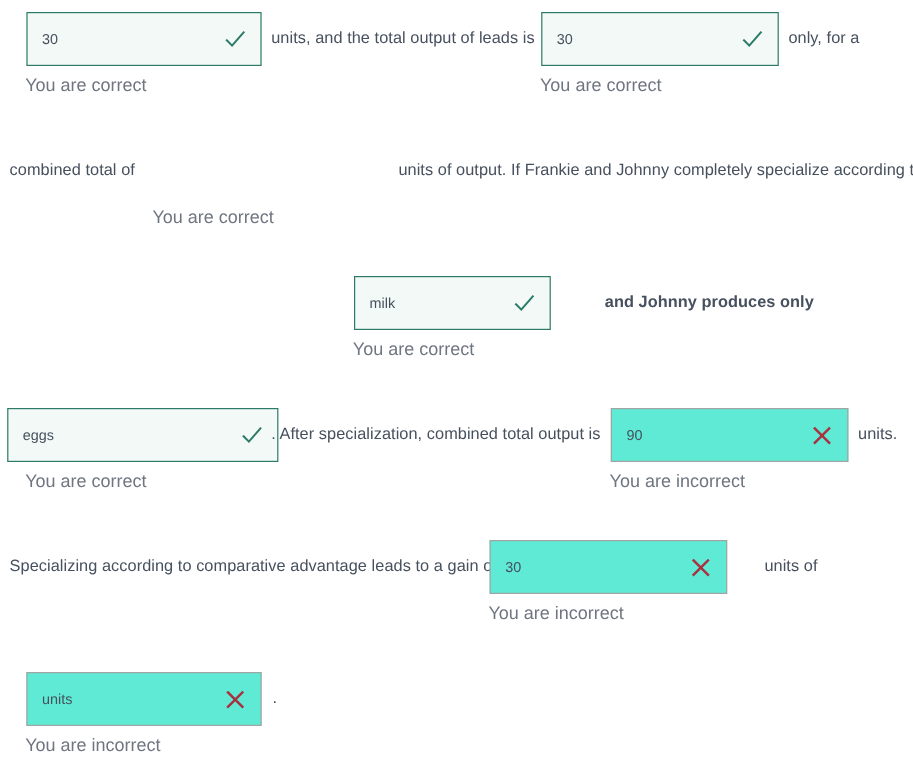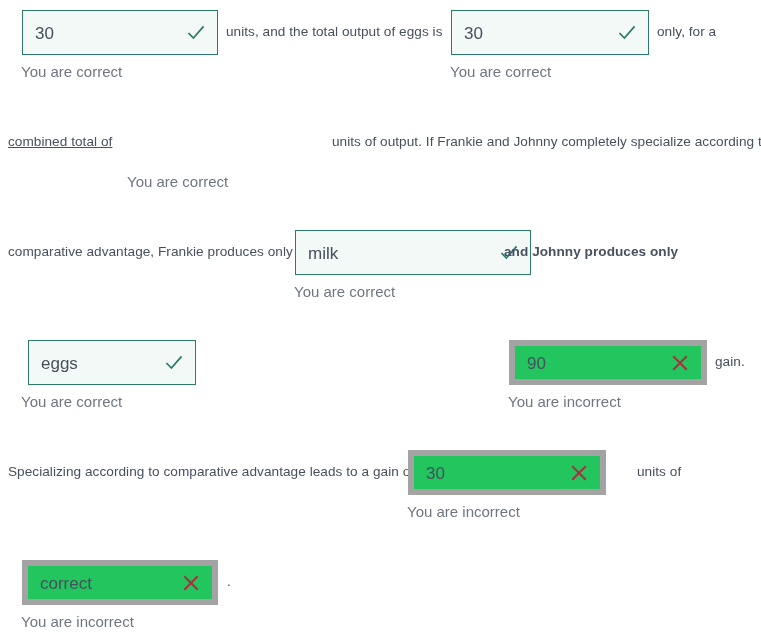"30" .field .val { font-size: 17px -> 12px }
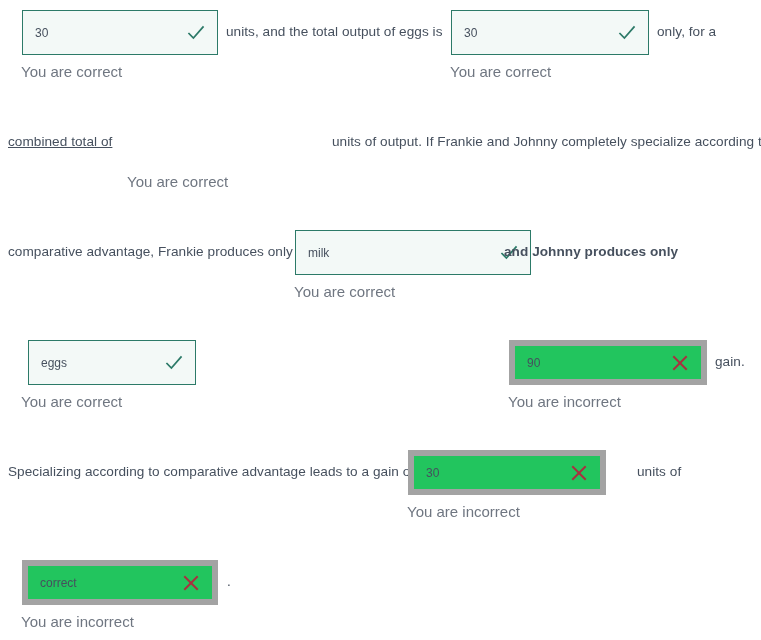"units, and the total output" span.prose { text: eggs -> leads }
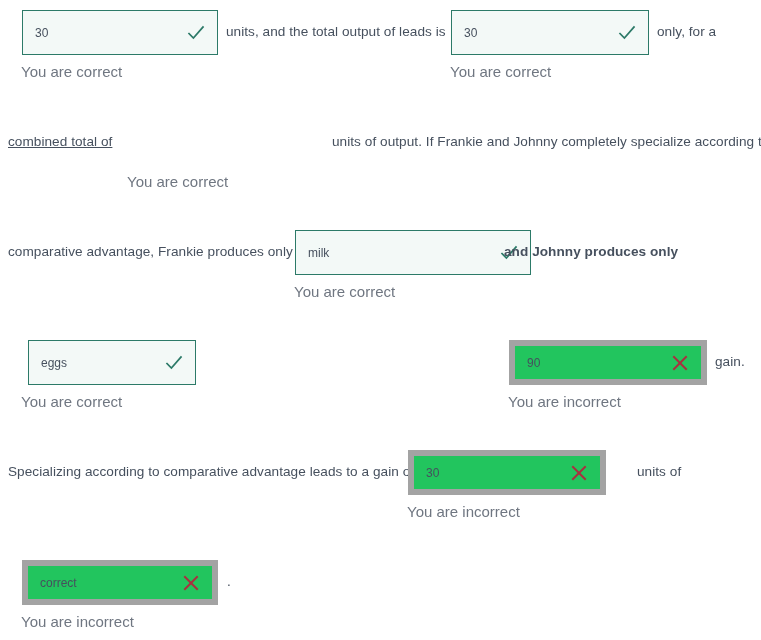"combined total of" span.prose { text-decoration: underline -> none }
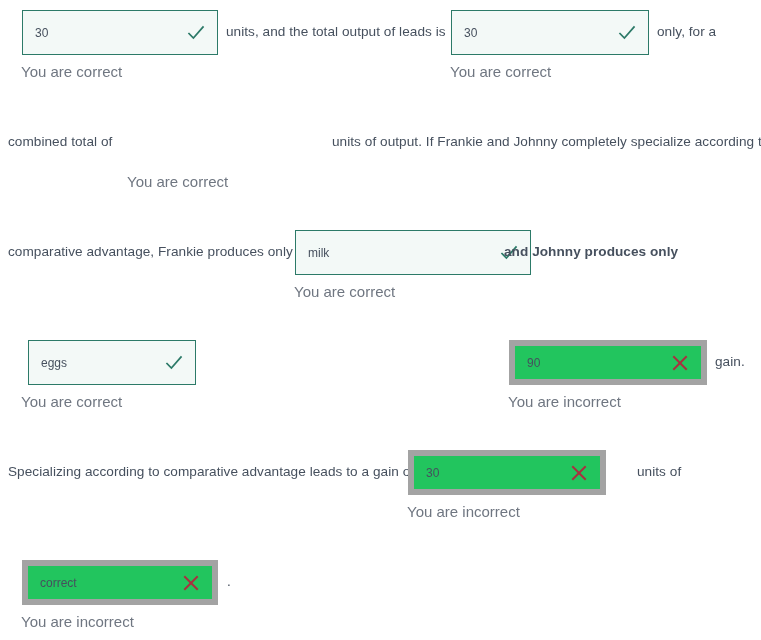"comparative advantage, Frankie produces" span.prose { html: <span>comparative advantage, Frankie produces only</span> -> none }
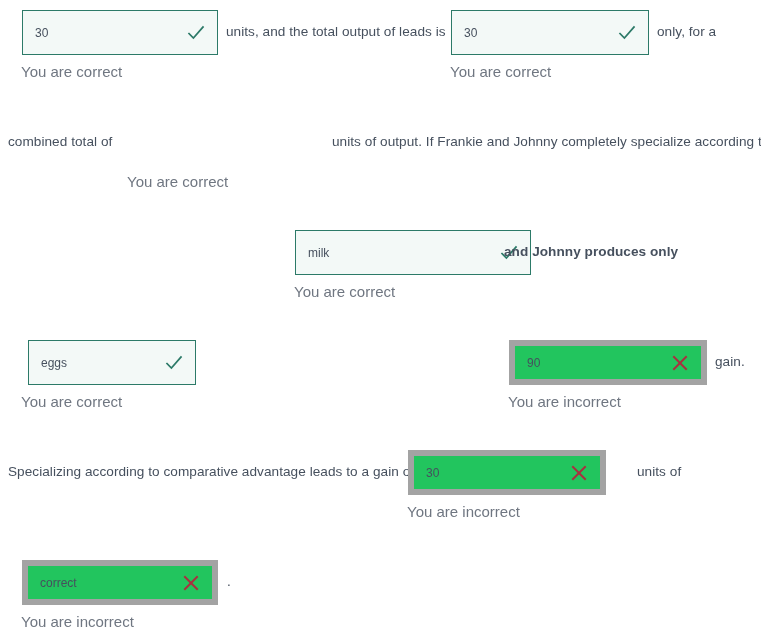"milk" div.field { width: 236px -> 164px }
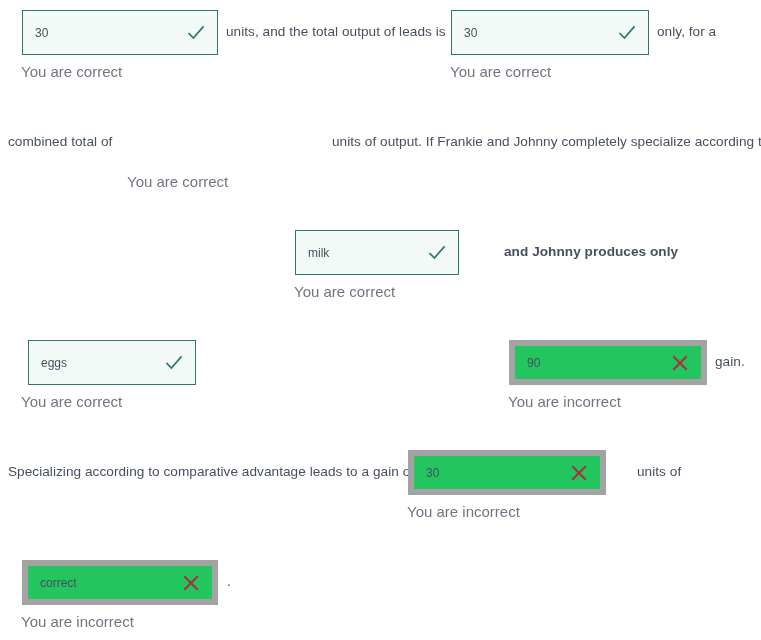"eggs" div.field { left: 28px -> 6px; width: 168px -> 226px }
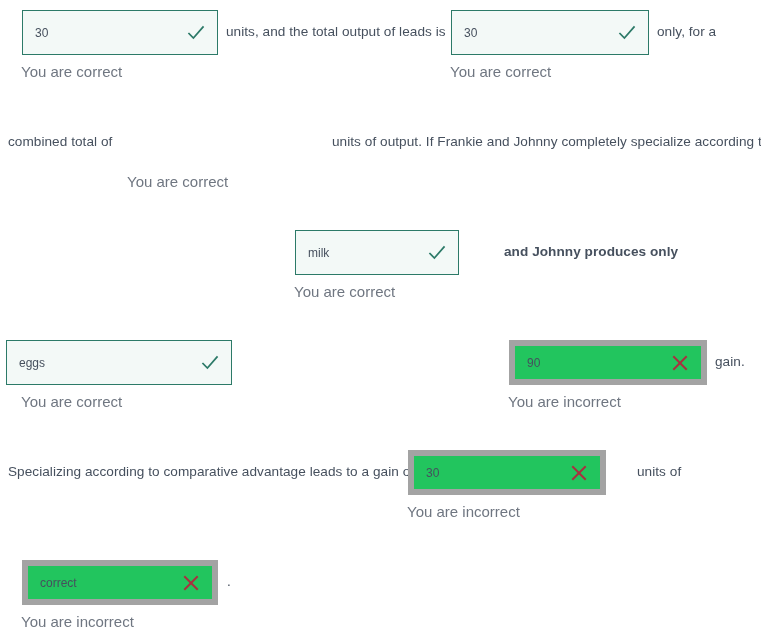". After specialization, combined total" span.prose { html: none -> <span>. After specialization, combined total output is</span> }
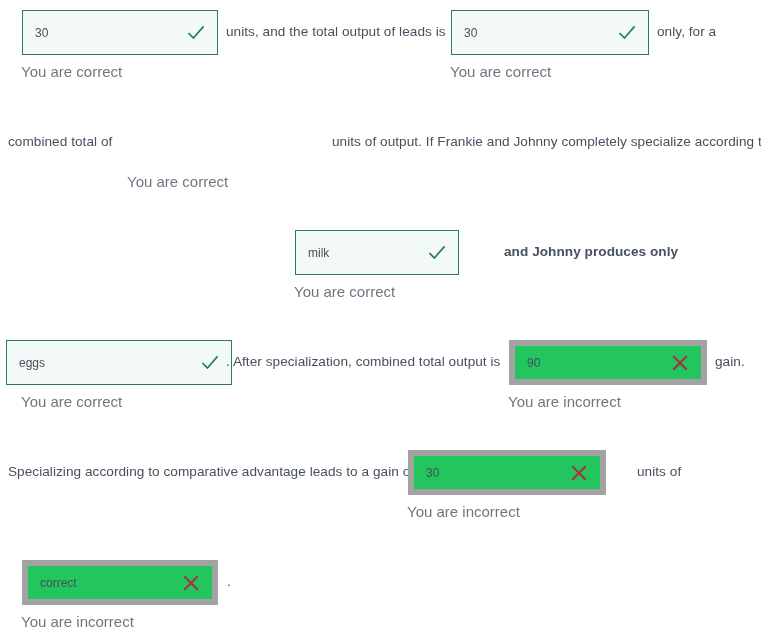"90" .field.incorrect { background: #22c55e -> #5eead4; border: 6px solid #a3a3a3 -> 1px solid #a3a3a3 }
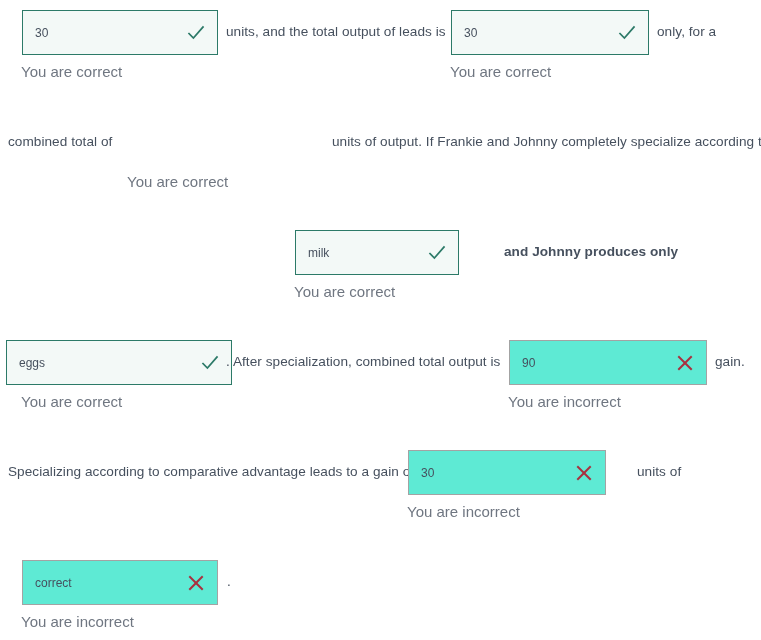"gain." span.prose { text: gain -> units }
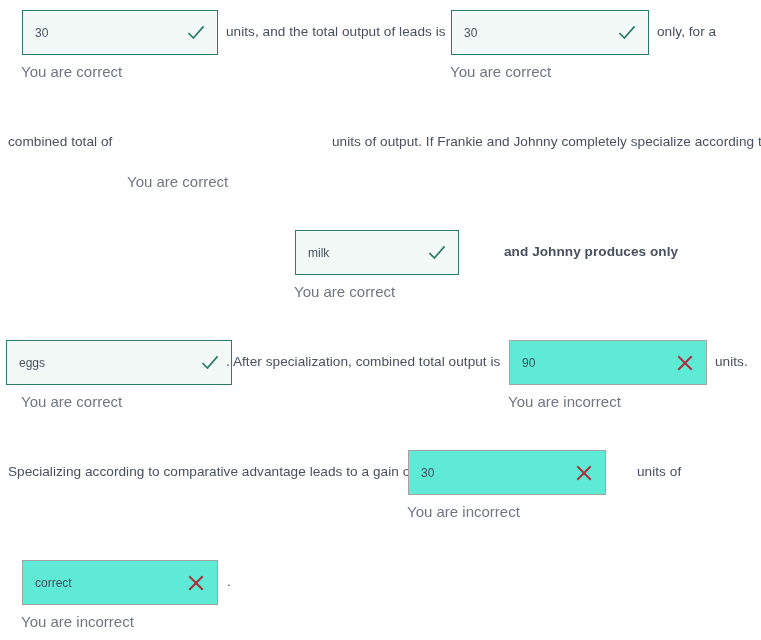"correct" span.val { text: correct -> units }
